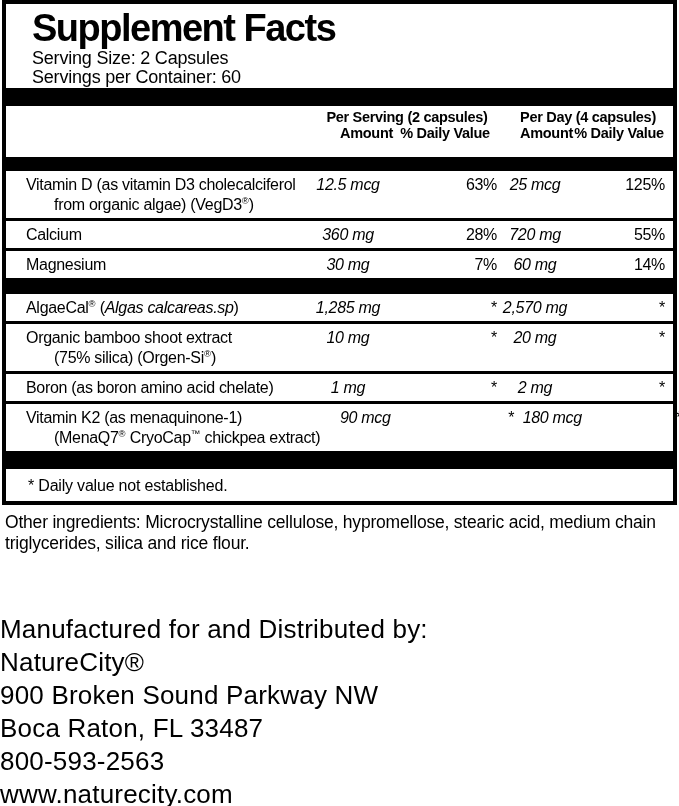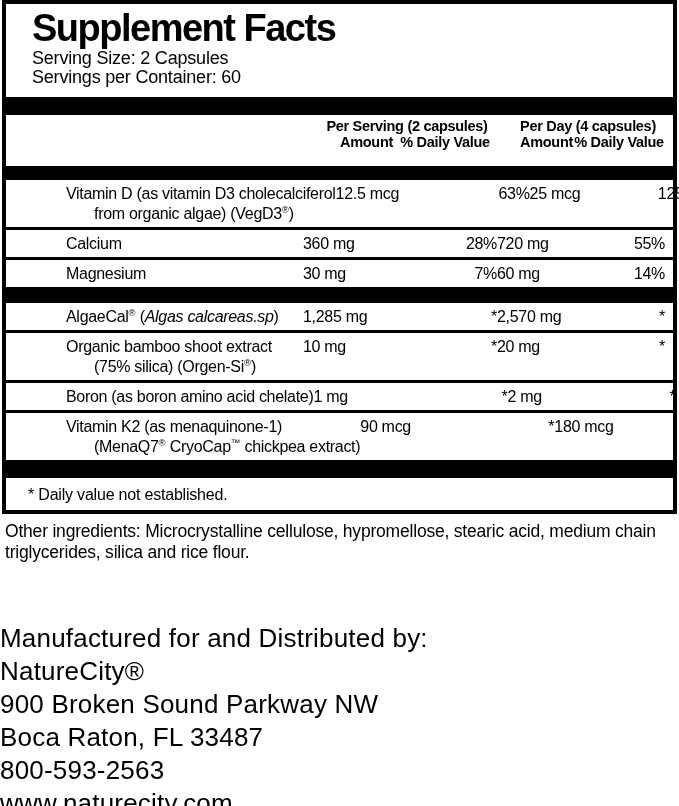"Supplement Facts" .panel-head { padding: 7px 10px 10px 26px -> 7px 10px 1px 26px }
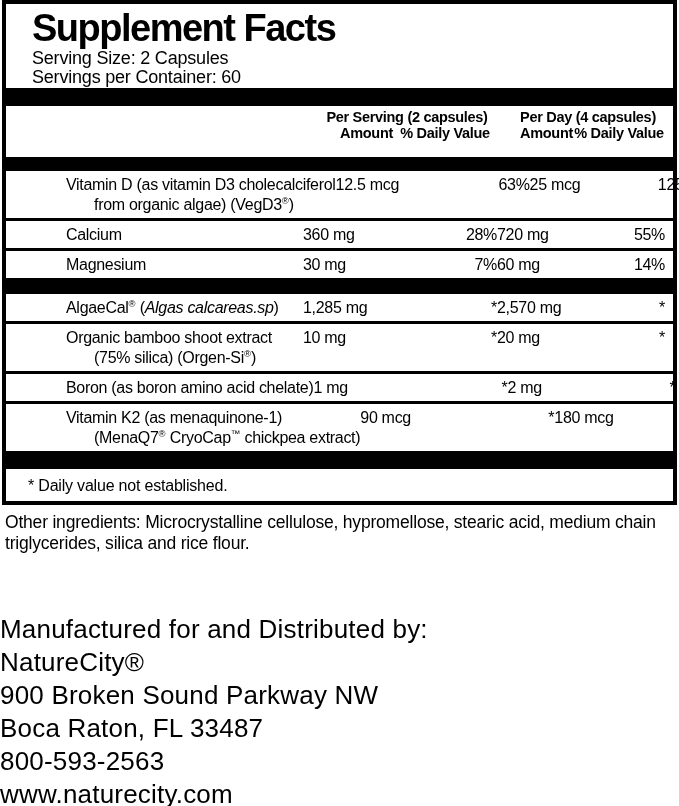"Vitamin D (as vitamin D3" .nline { margin-left: 40px -> none }
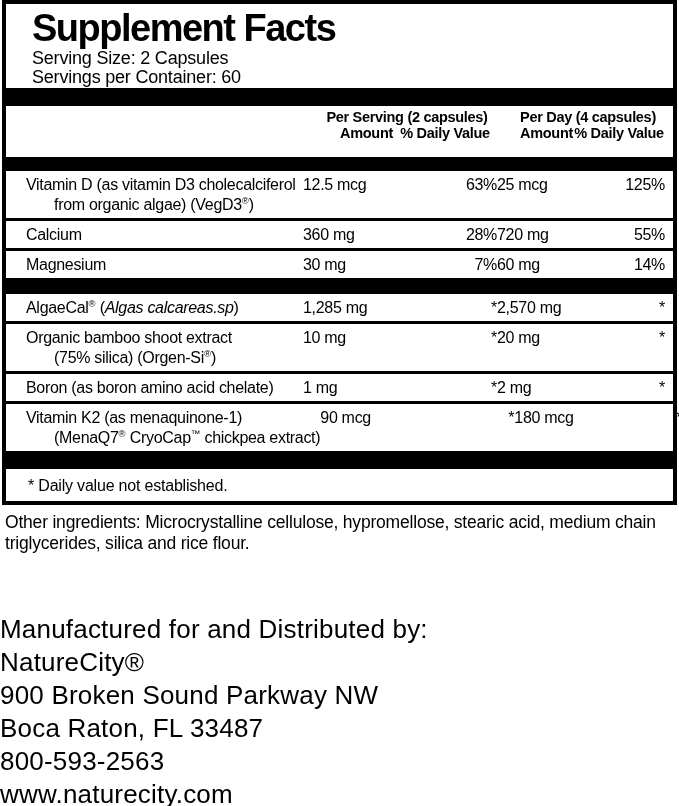"12.5 mcg" .val.a { font-style: none -> italic; text-align: left -> center }
